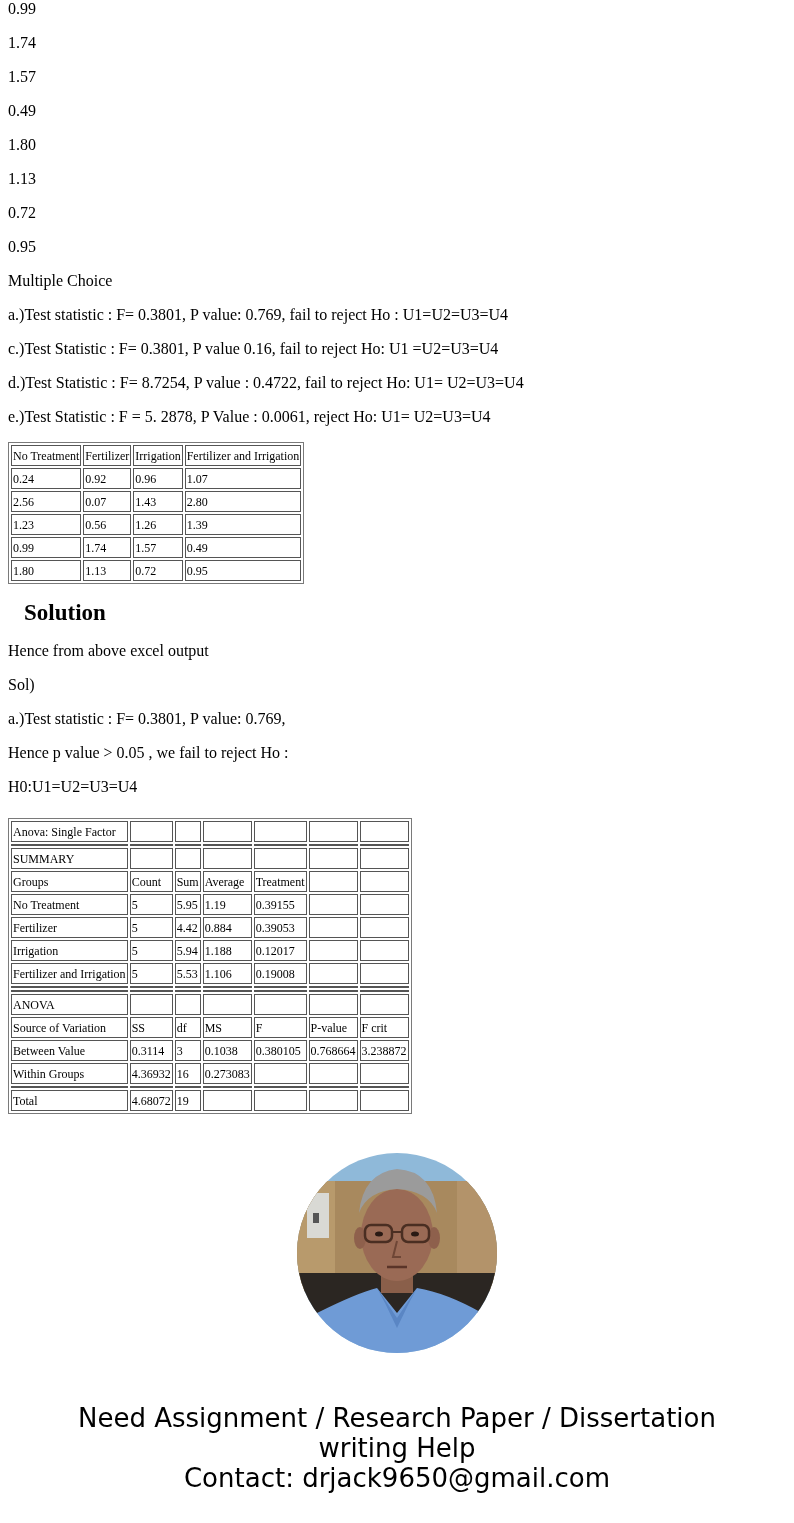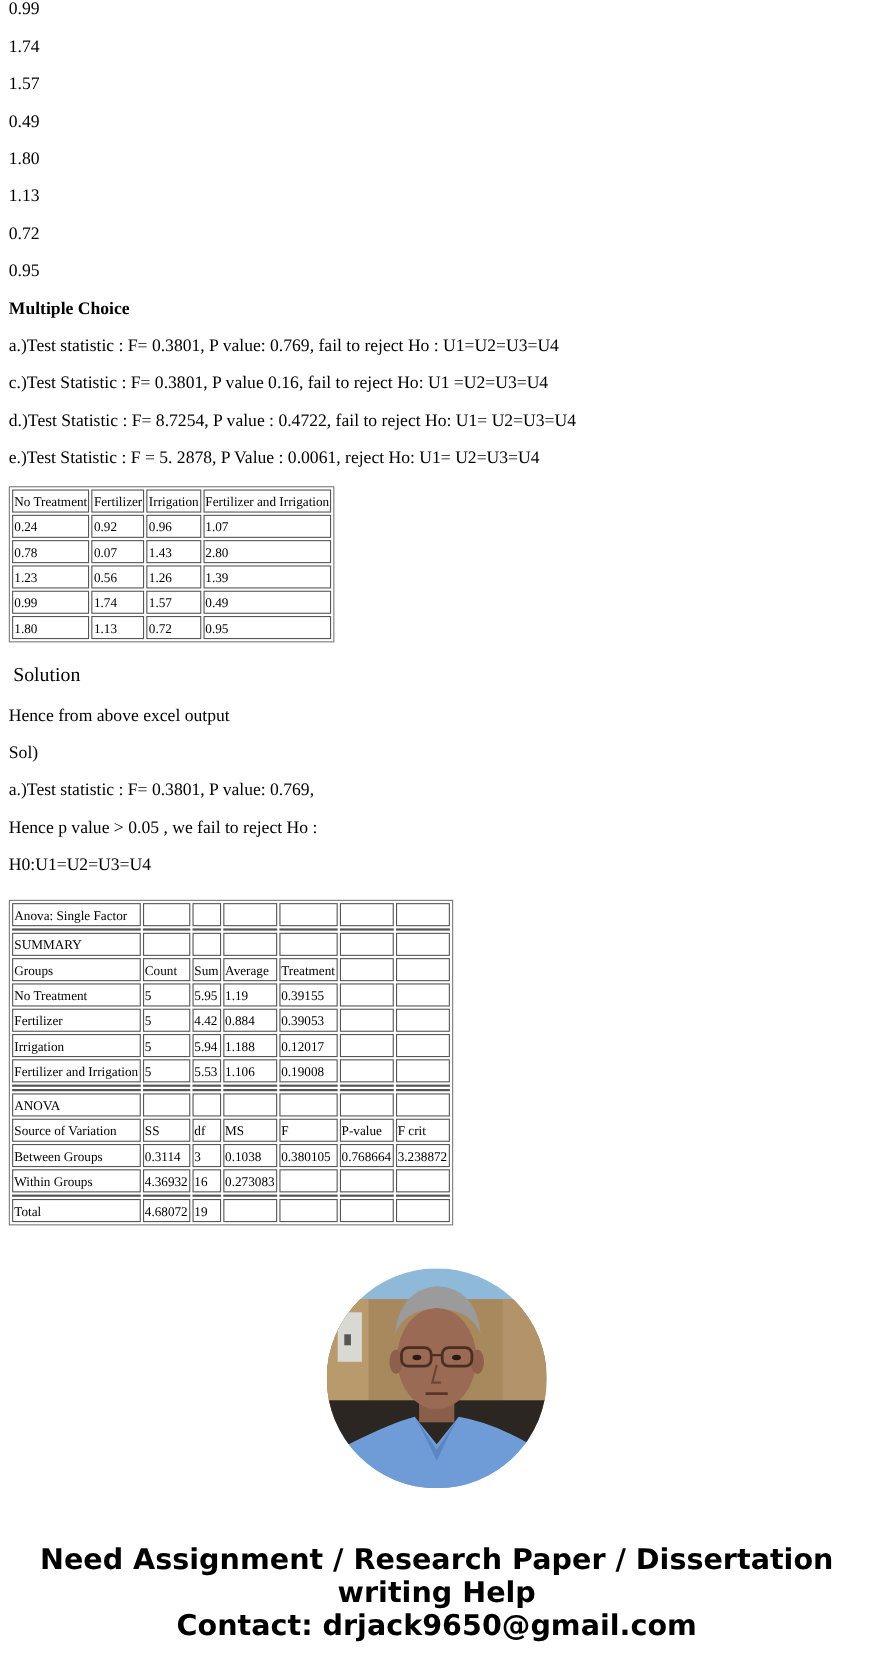"Multiple Choice" p.bold { font-weight: bold -> normal }
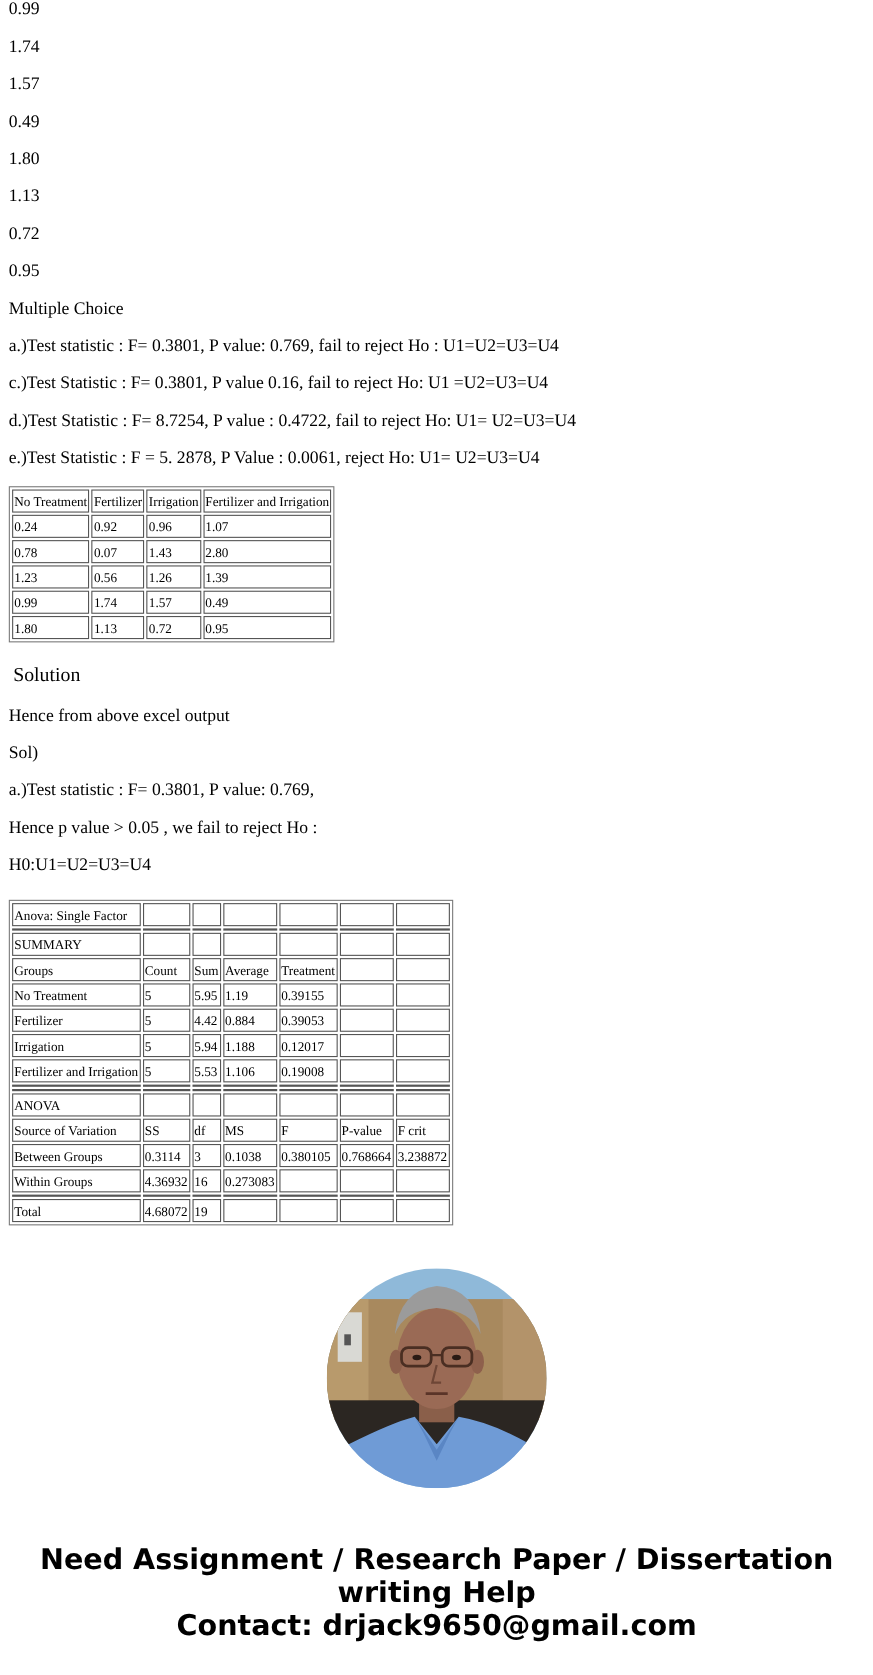"0.78" td { text: 0.78 -> 2.56 }
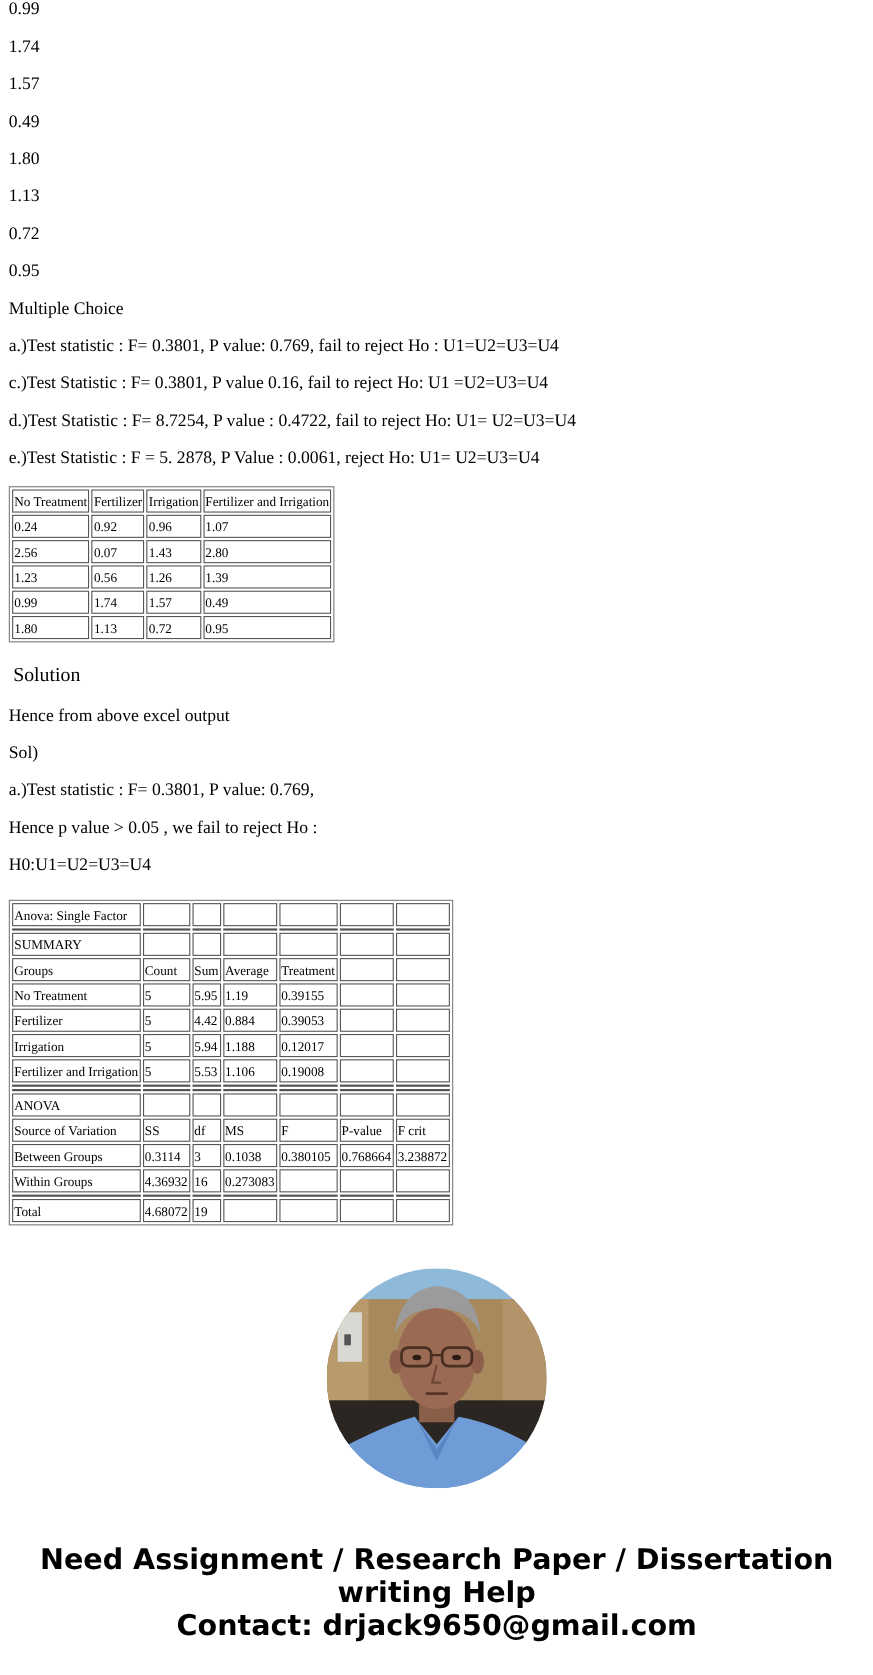"Solution" h3 { font-size: 18px -> 23px; font-weight: normal -> bold; margin: 18px 0 18px 4px -> 18px 0 18px 16px }
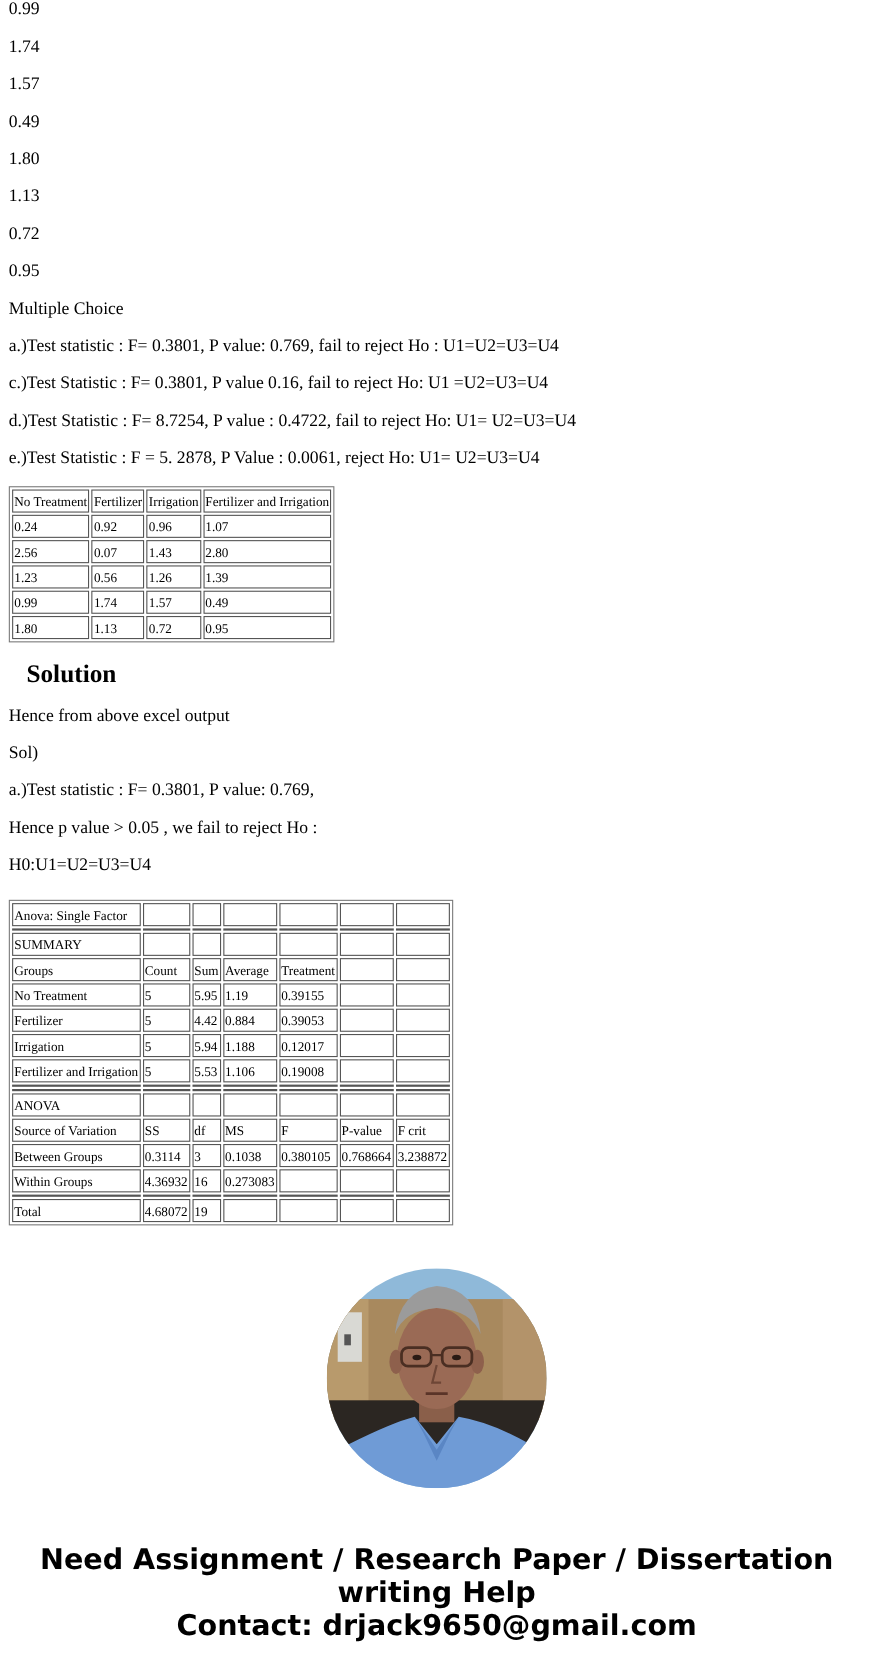"Between Groups" td { text: Groups -> Value }
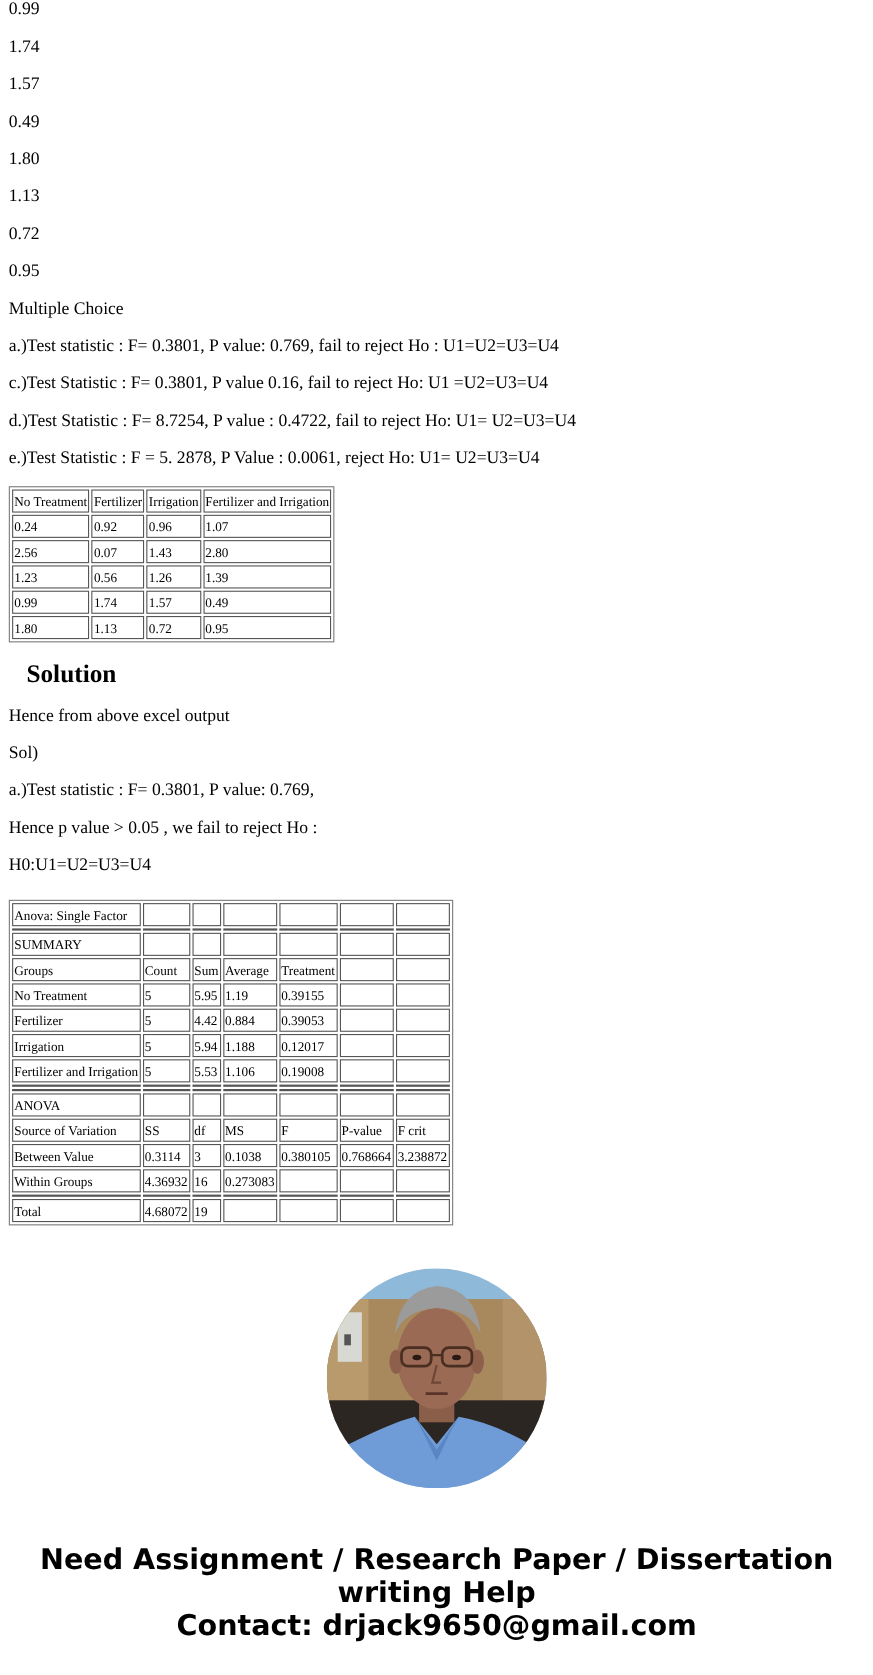"Need Assignment / Research Paper" .footer { font-weight: bold -> normal }
